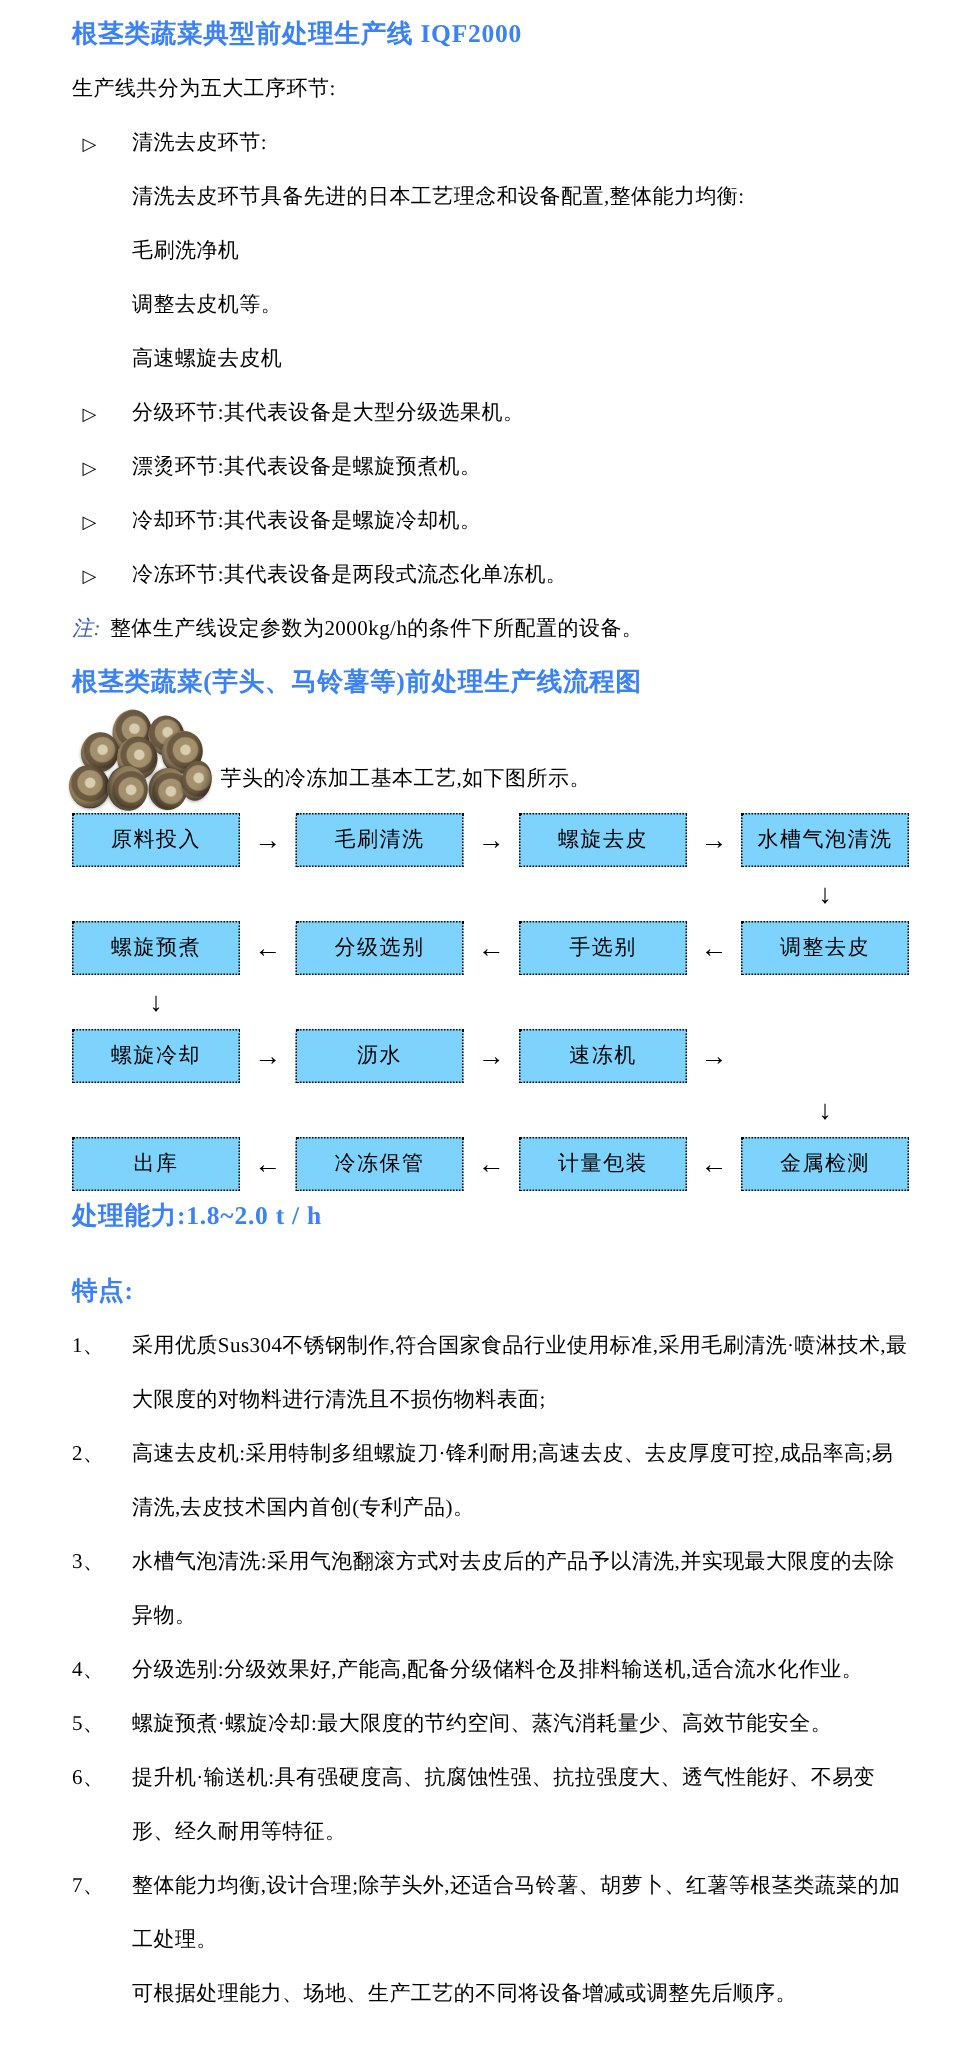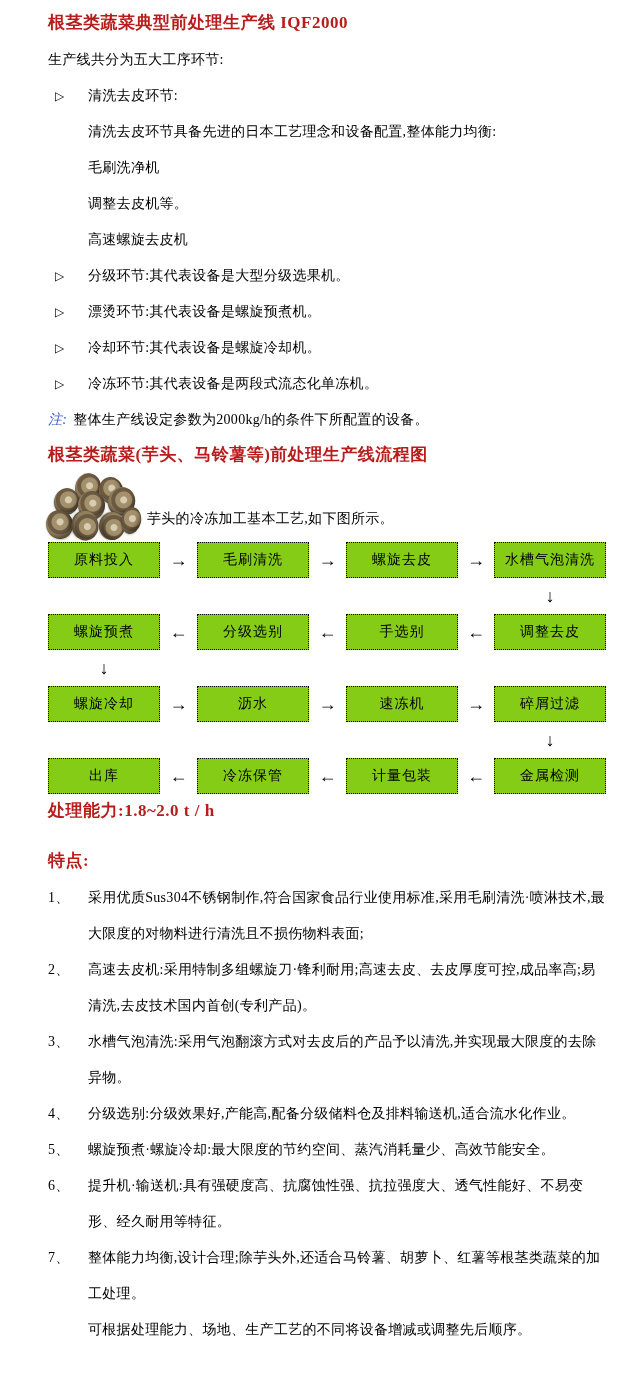"根茎类蔬菜典型前处理生产线 IQF2000" .h-navy { color: #b91c1c -> #3b82f6 }
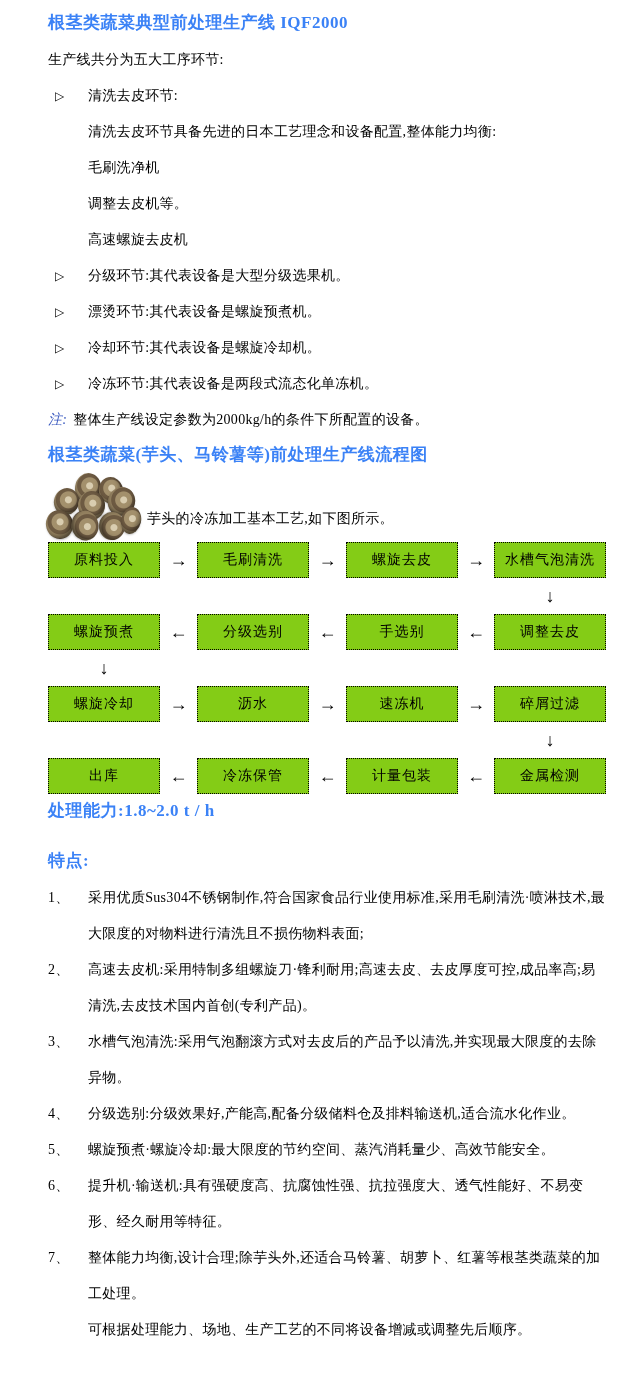"原料投入" .fbox { background: #84cc16 -> #7dd3fc }
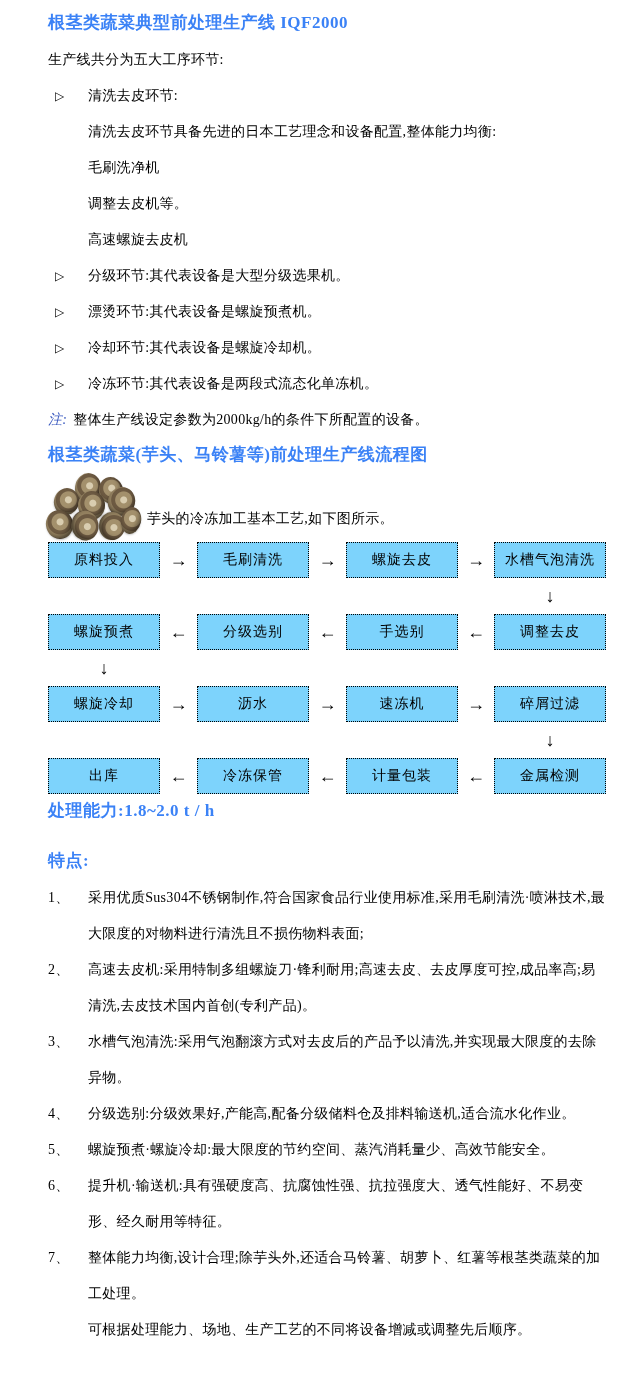"碎屑过滤" div.fbox { html: <div>碎屑过滤</div> -> none }
